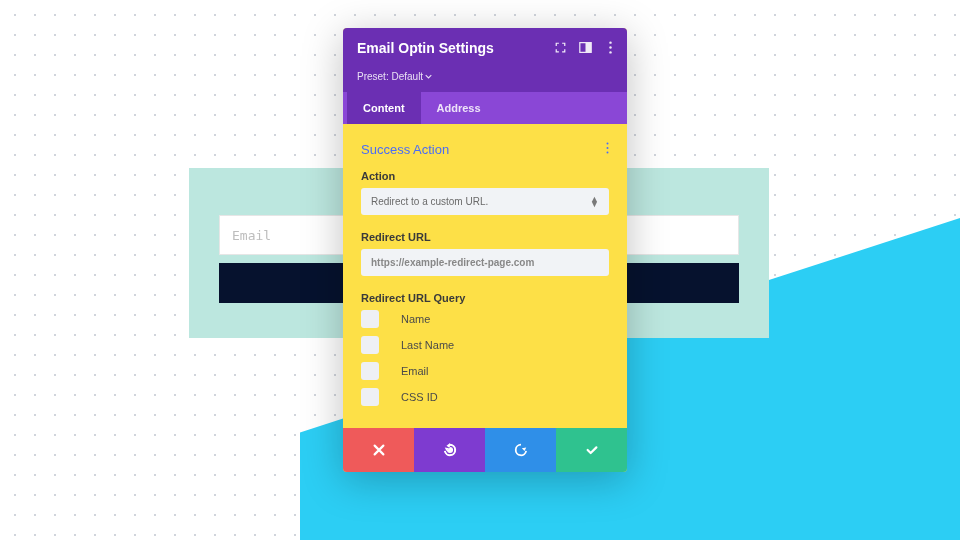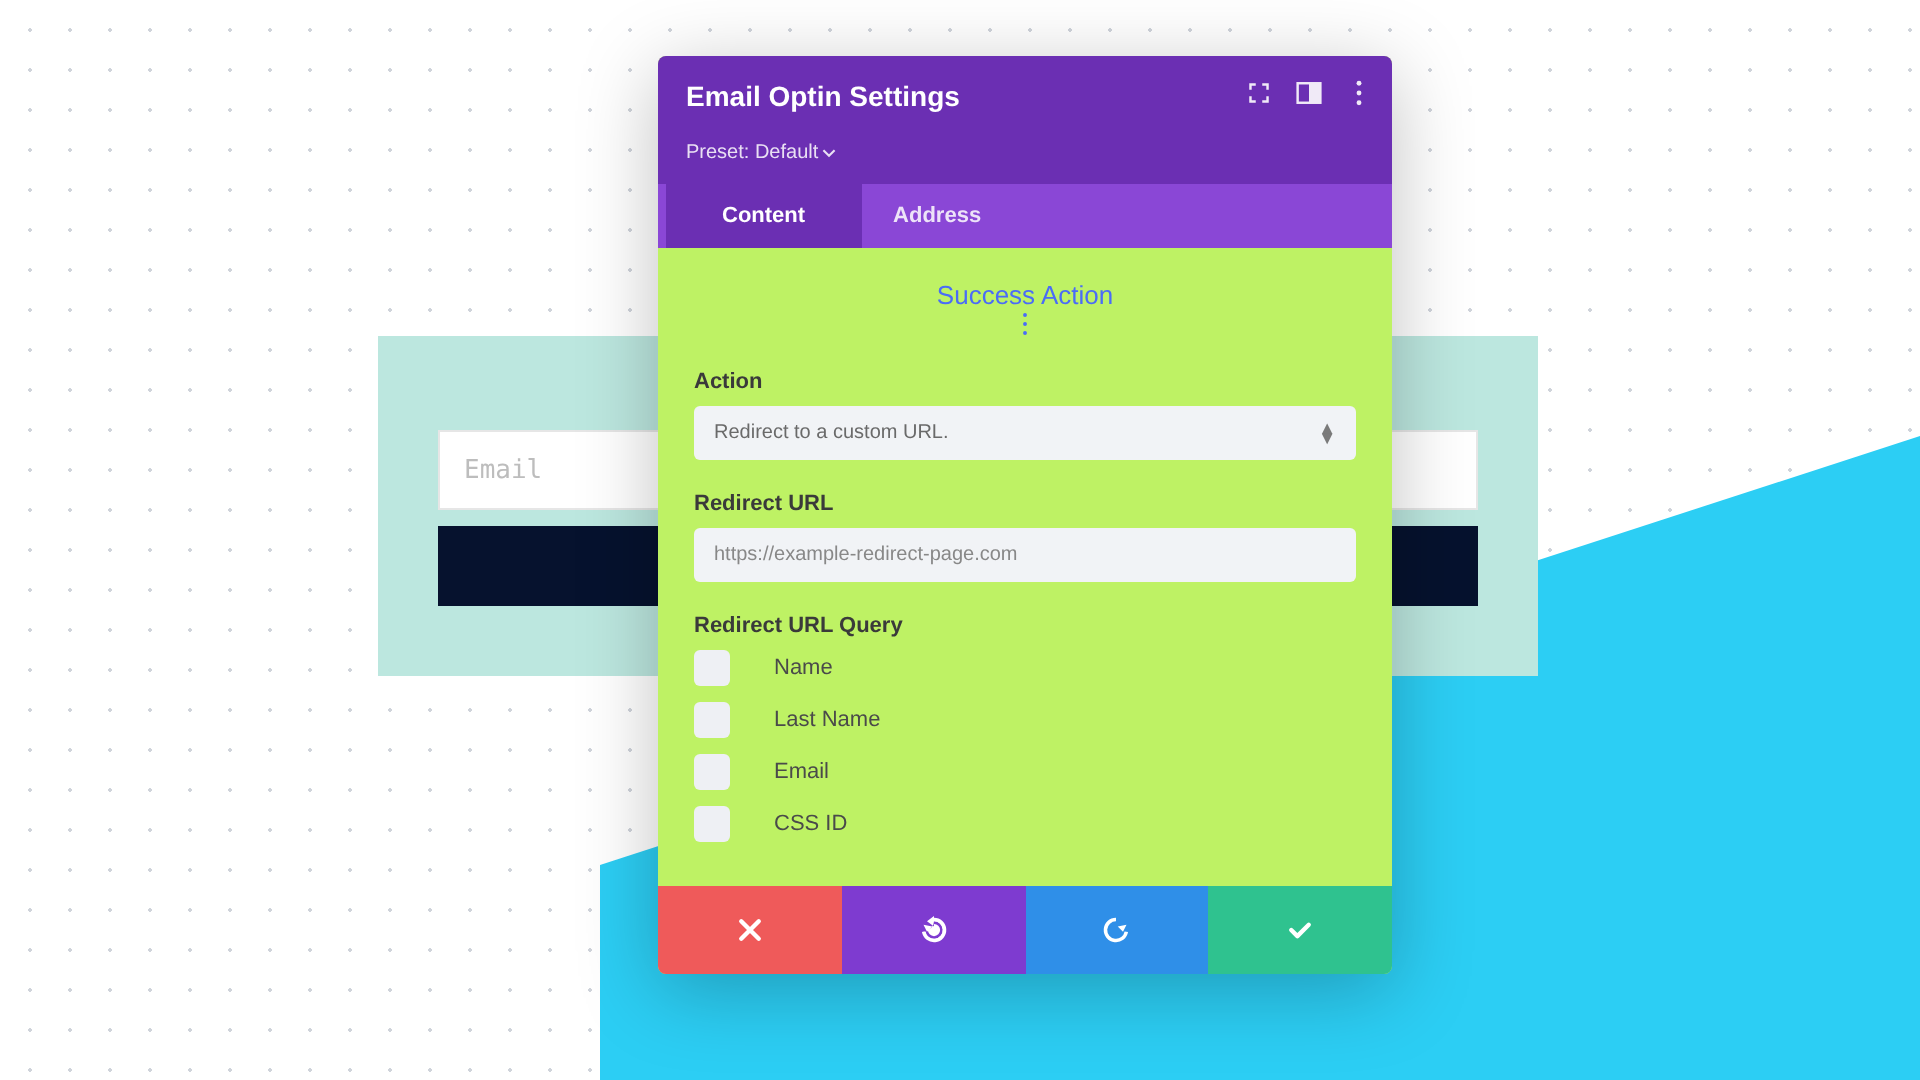"Email Optin Settings" .modal { background: #bef264 -> #fde047; left: 329px -> 343px; width: 367px -> 284px }
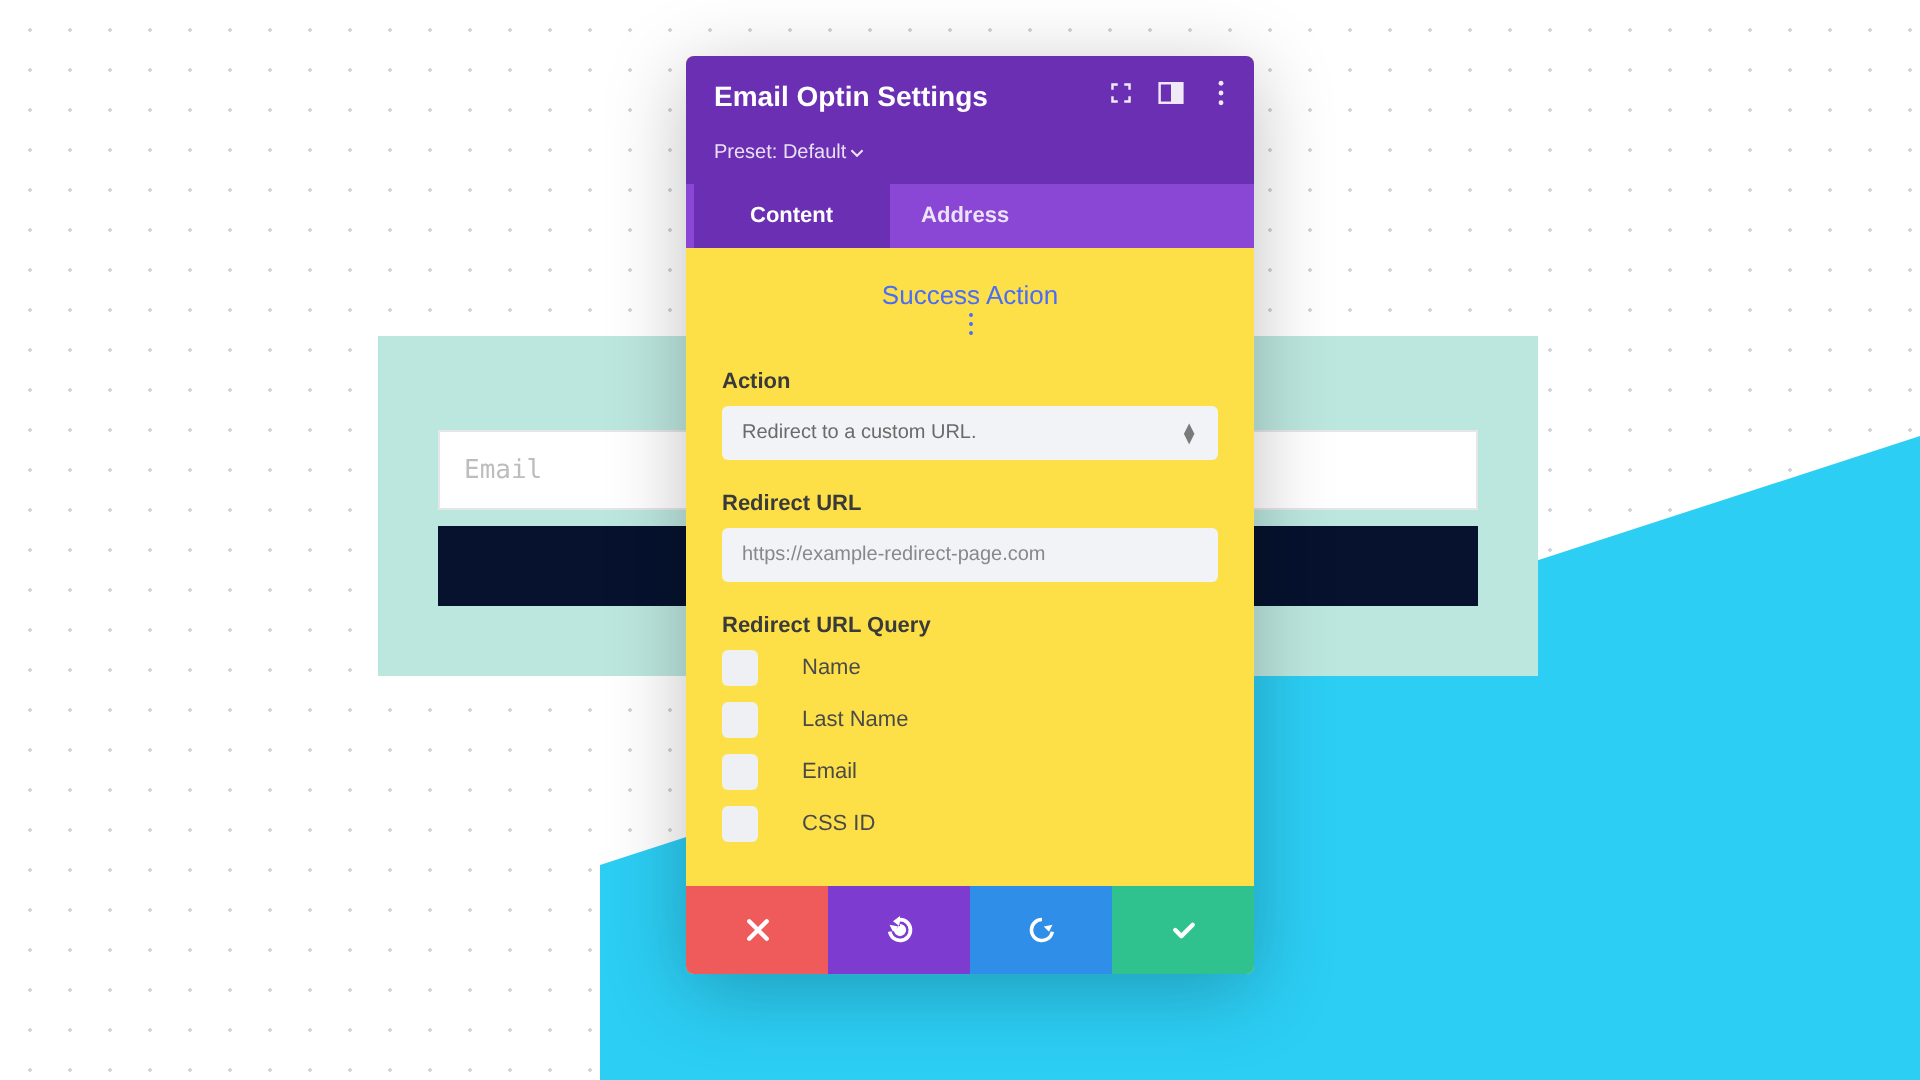"Content" .mtab.active { padding: 10px 28px -> 10px 16px }
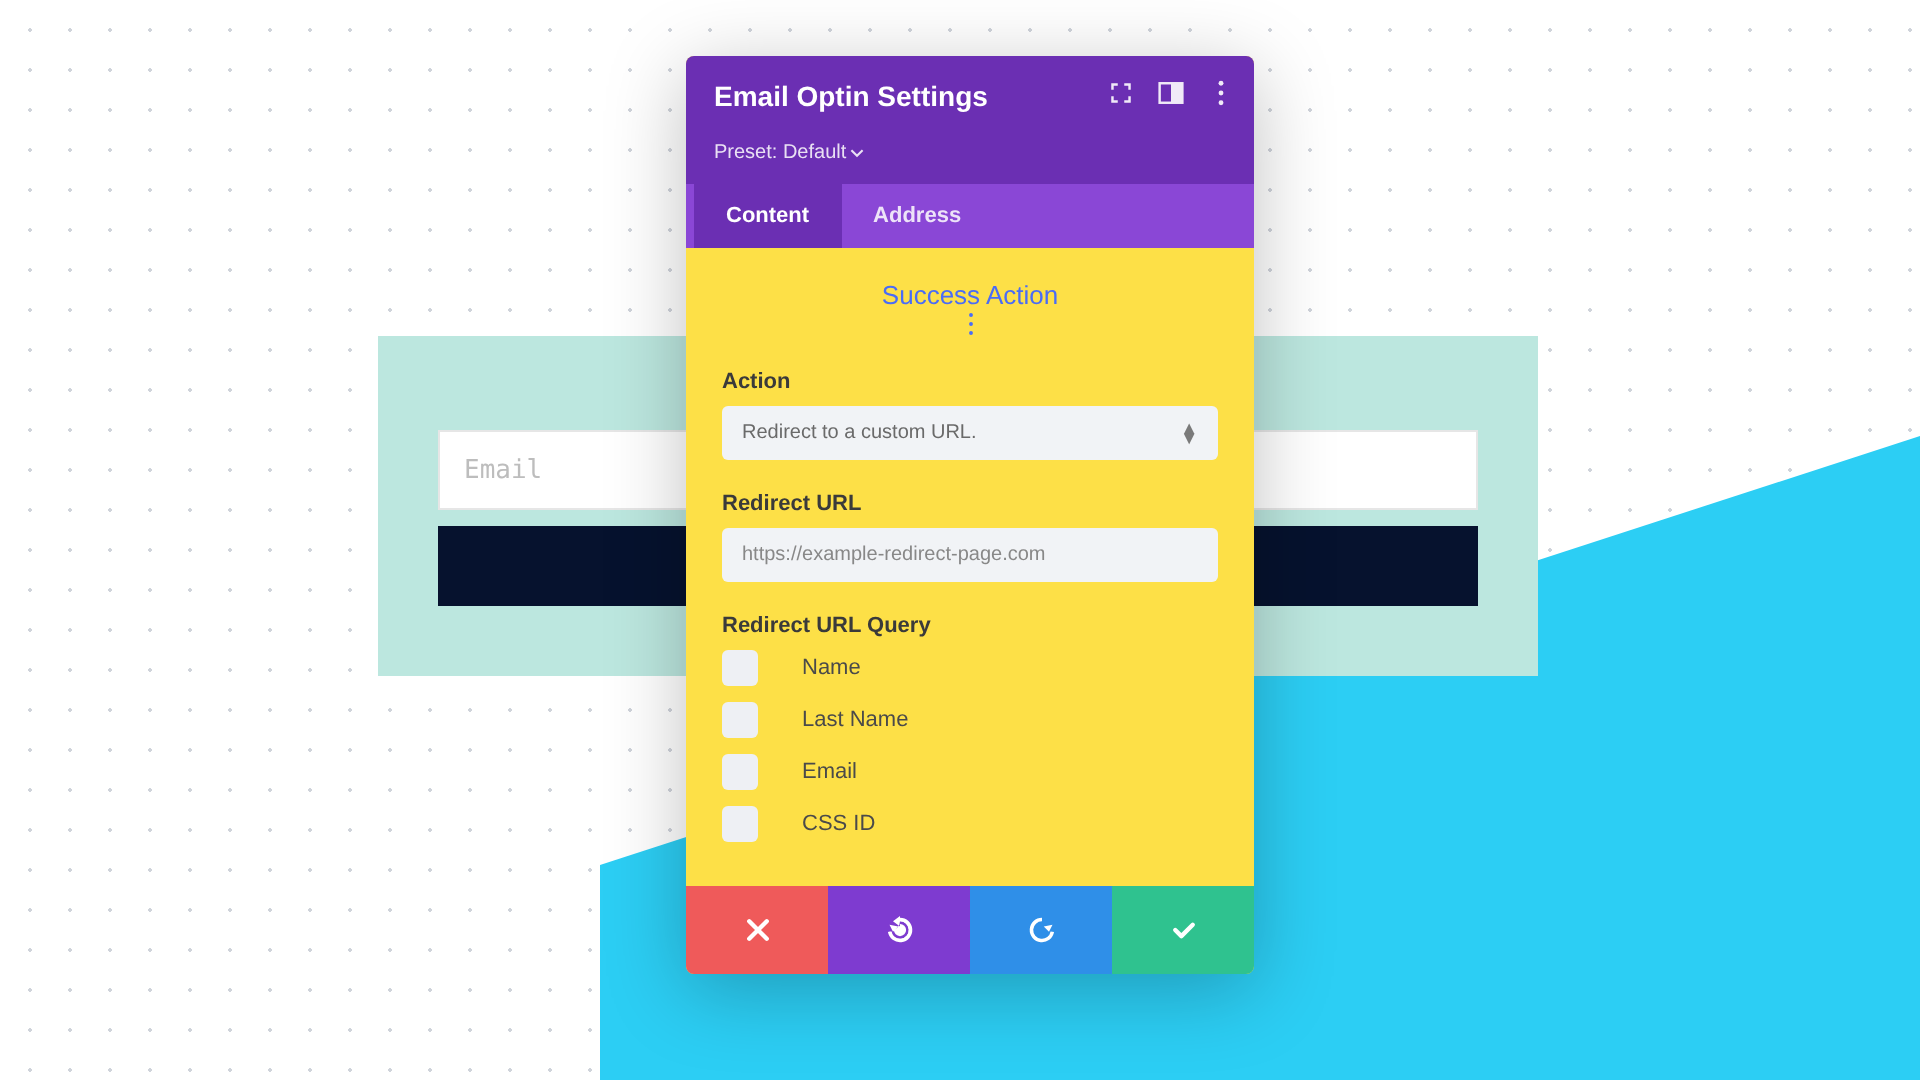"Success Action" .sect-head { flex-direction: column -> none }
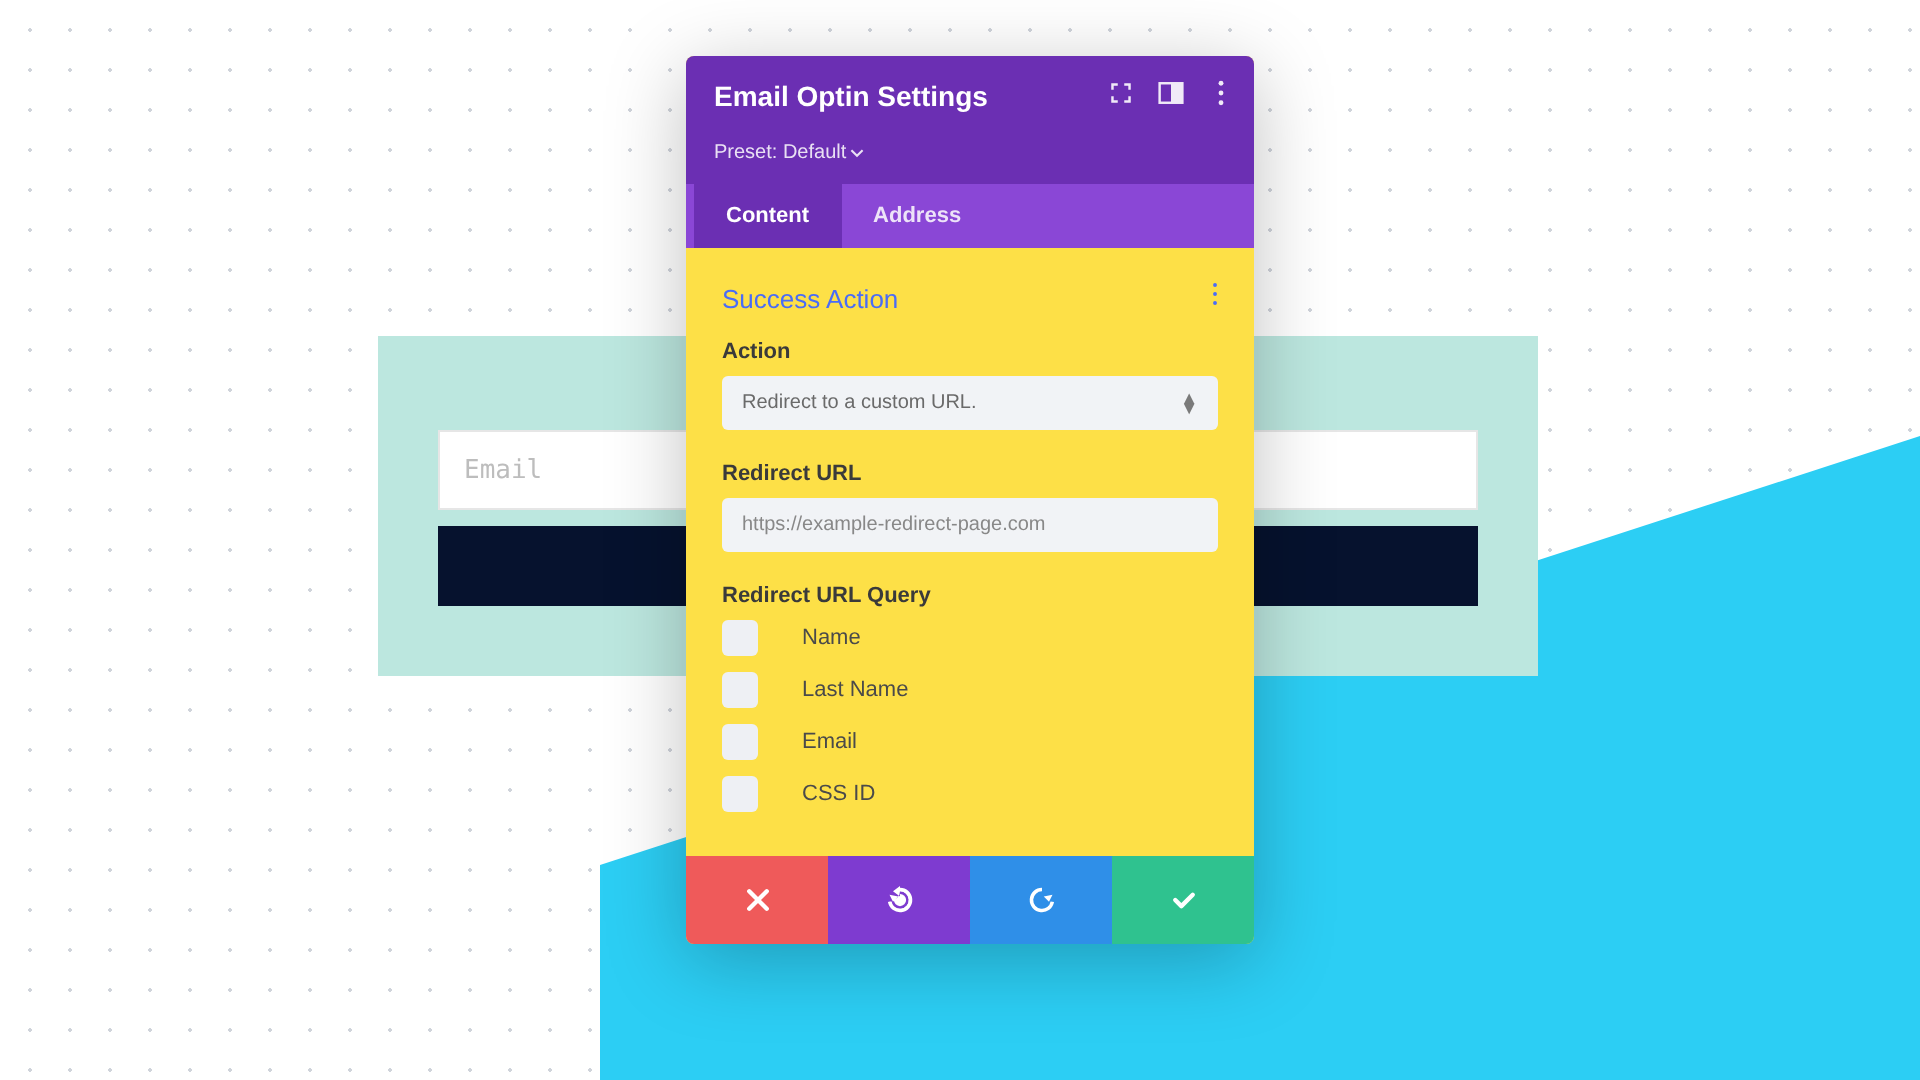"https://example-redirect-page.com" .txt { font-weight: none -> bold }
